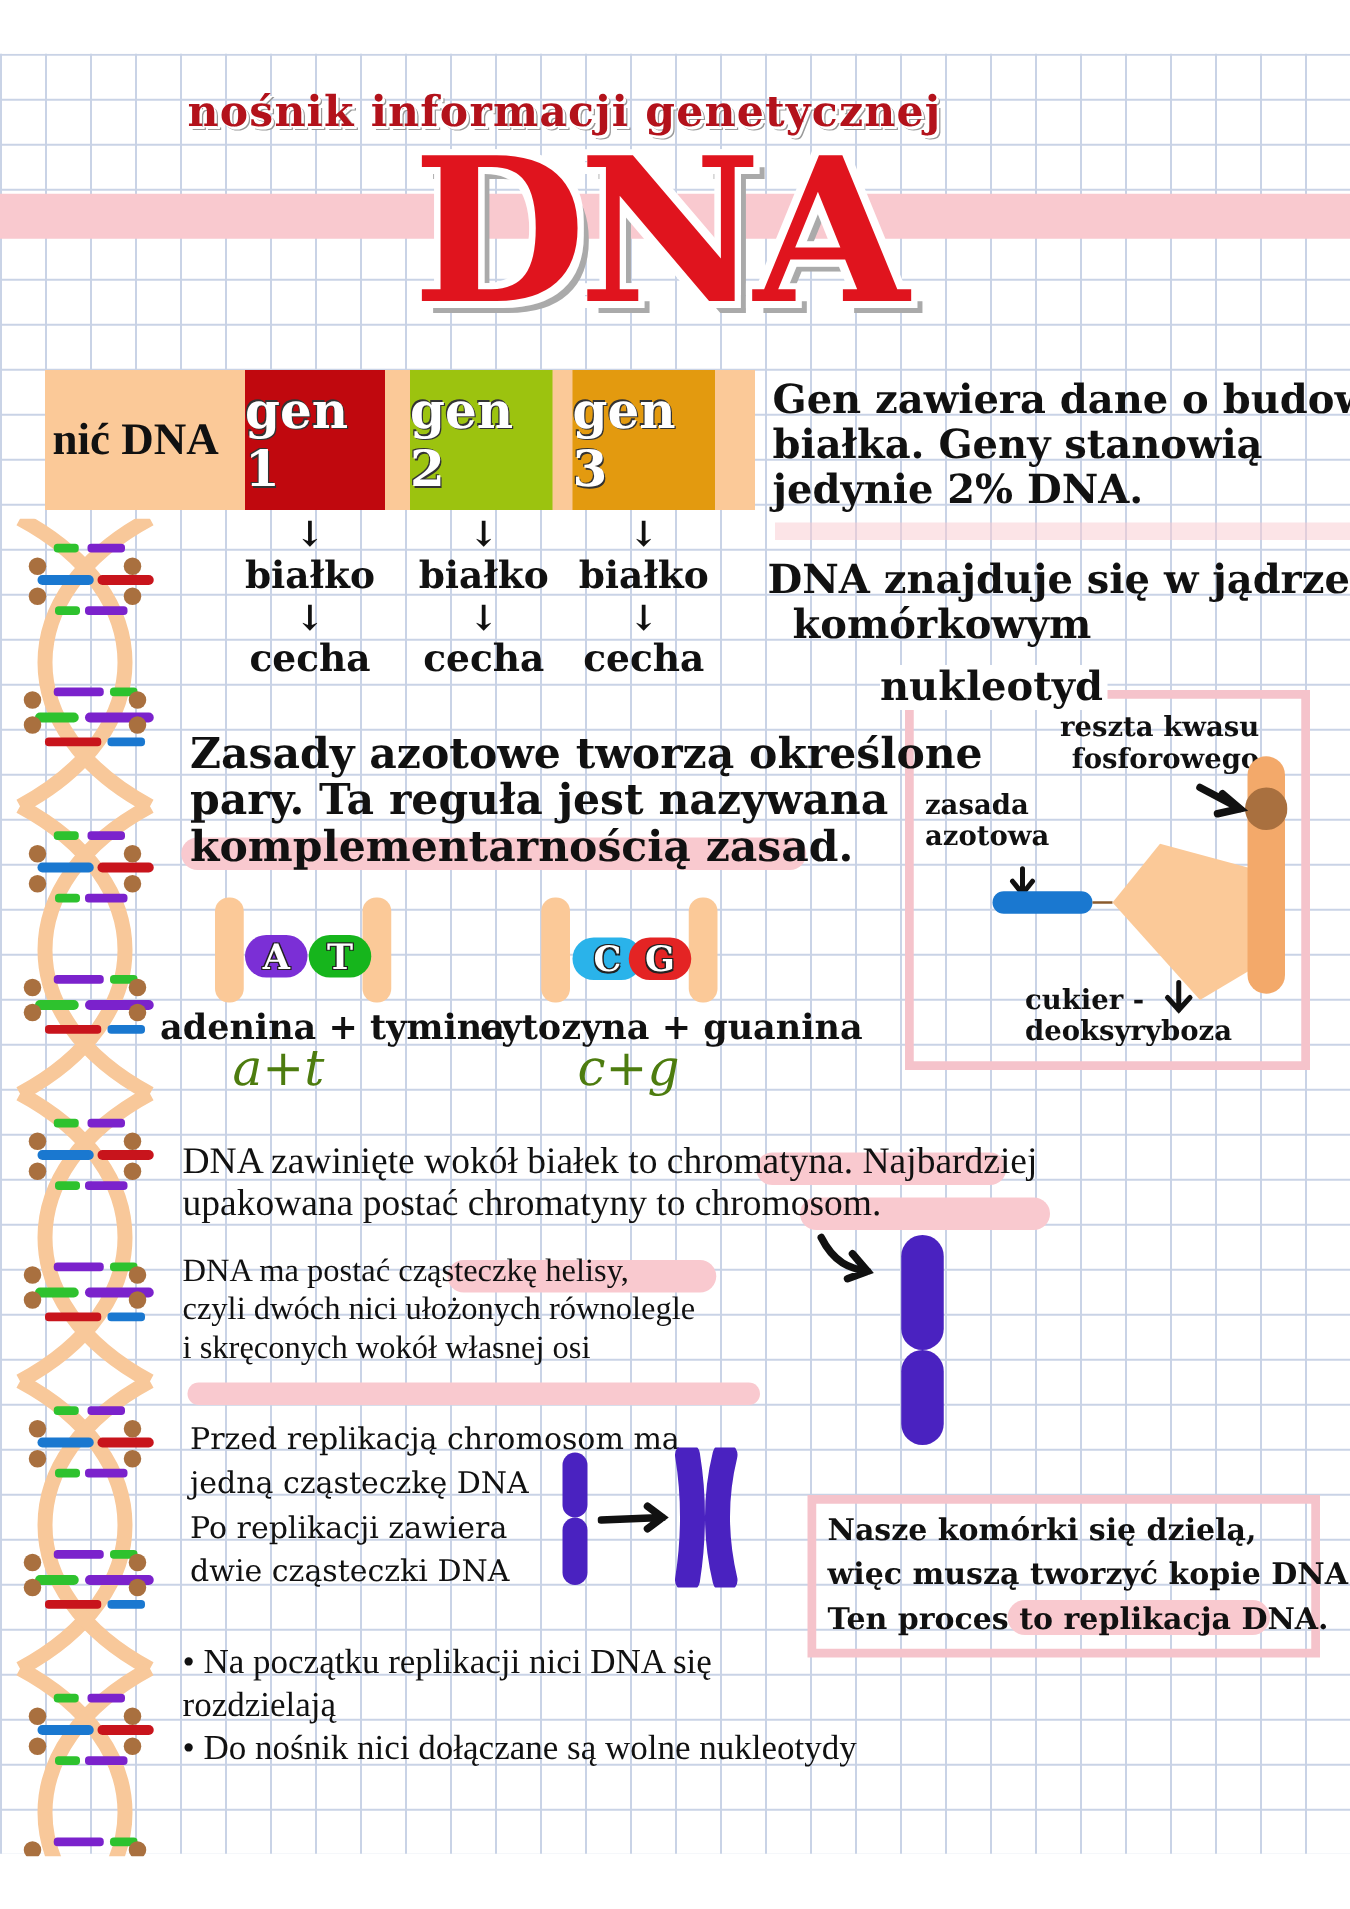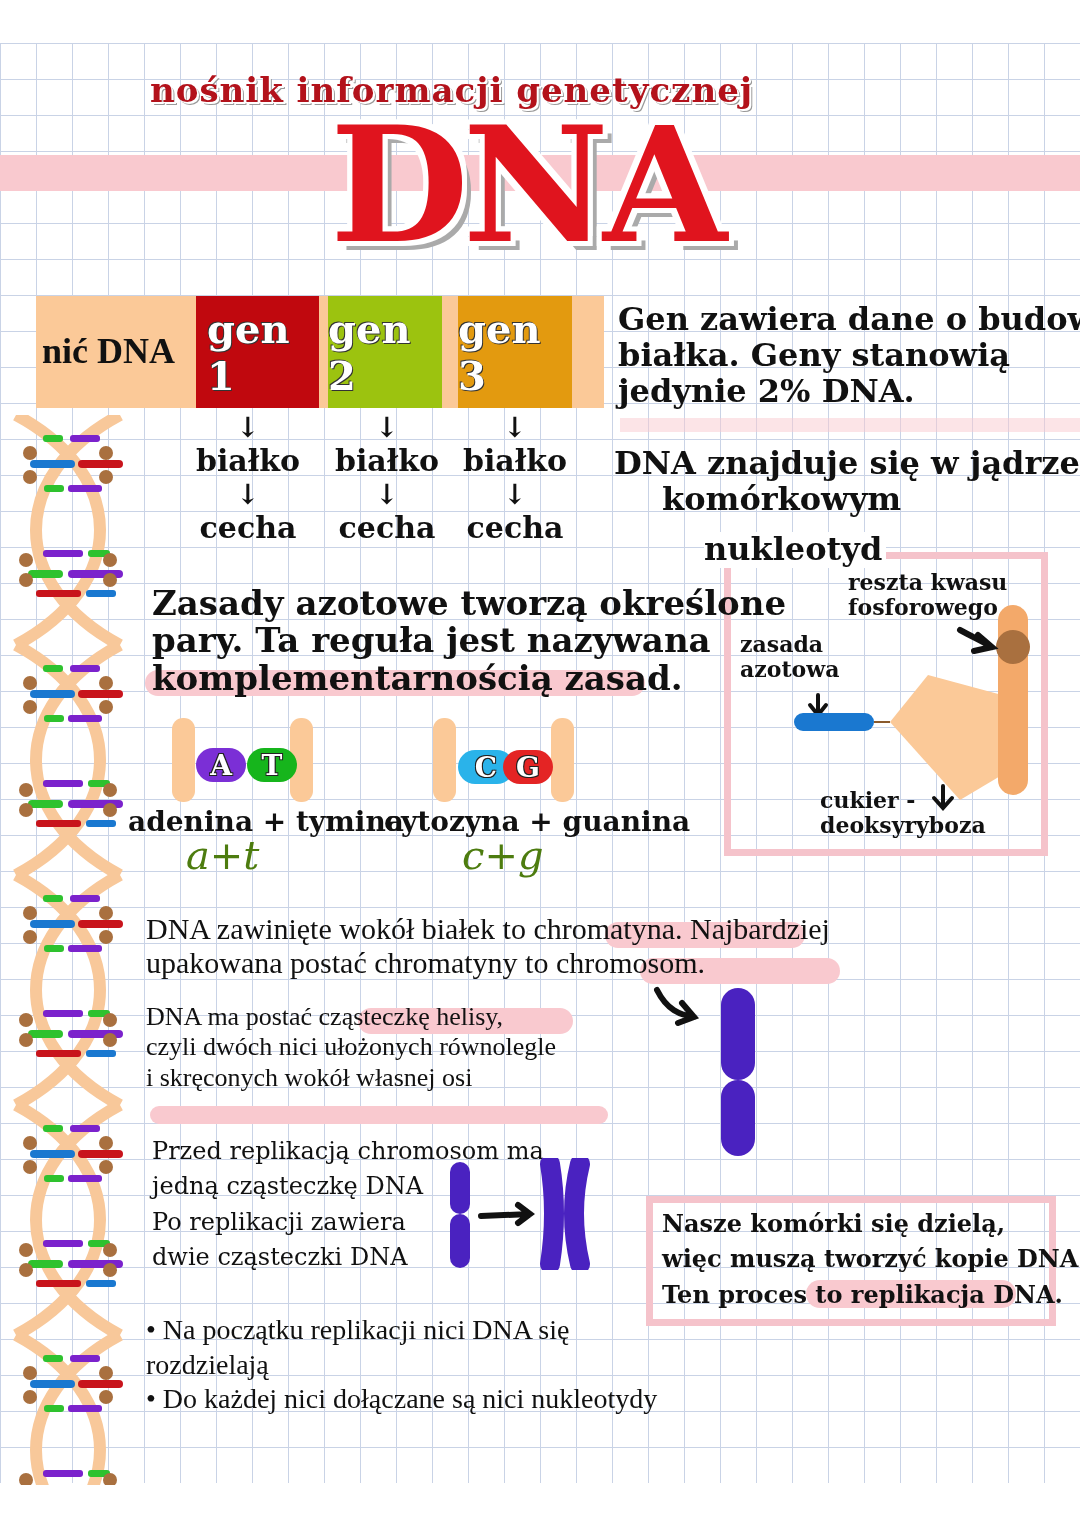"gen 1" div.gene { padding-left: 11px -> none }
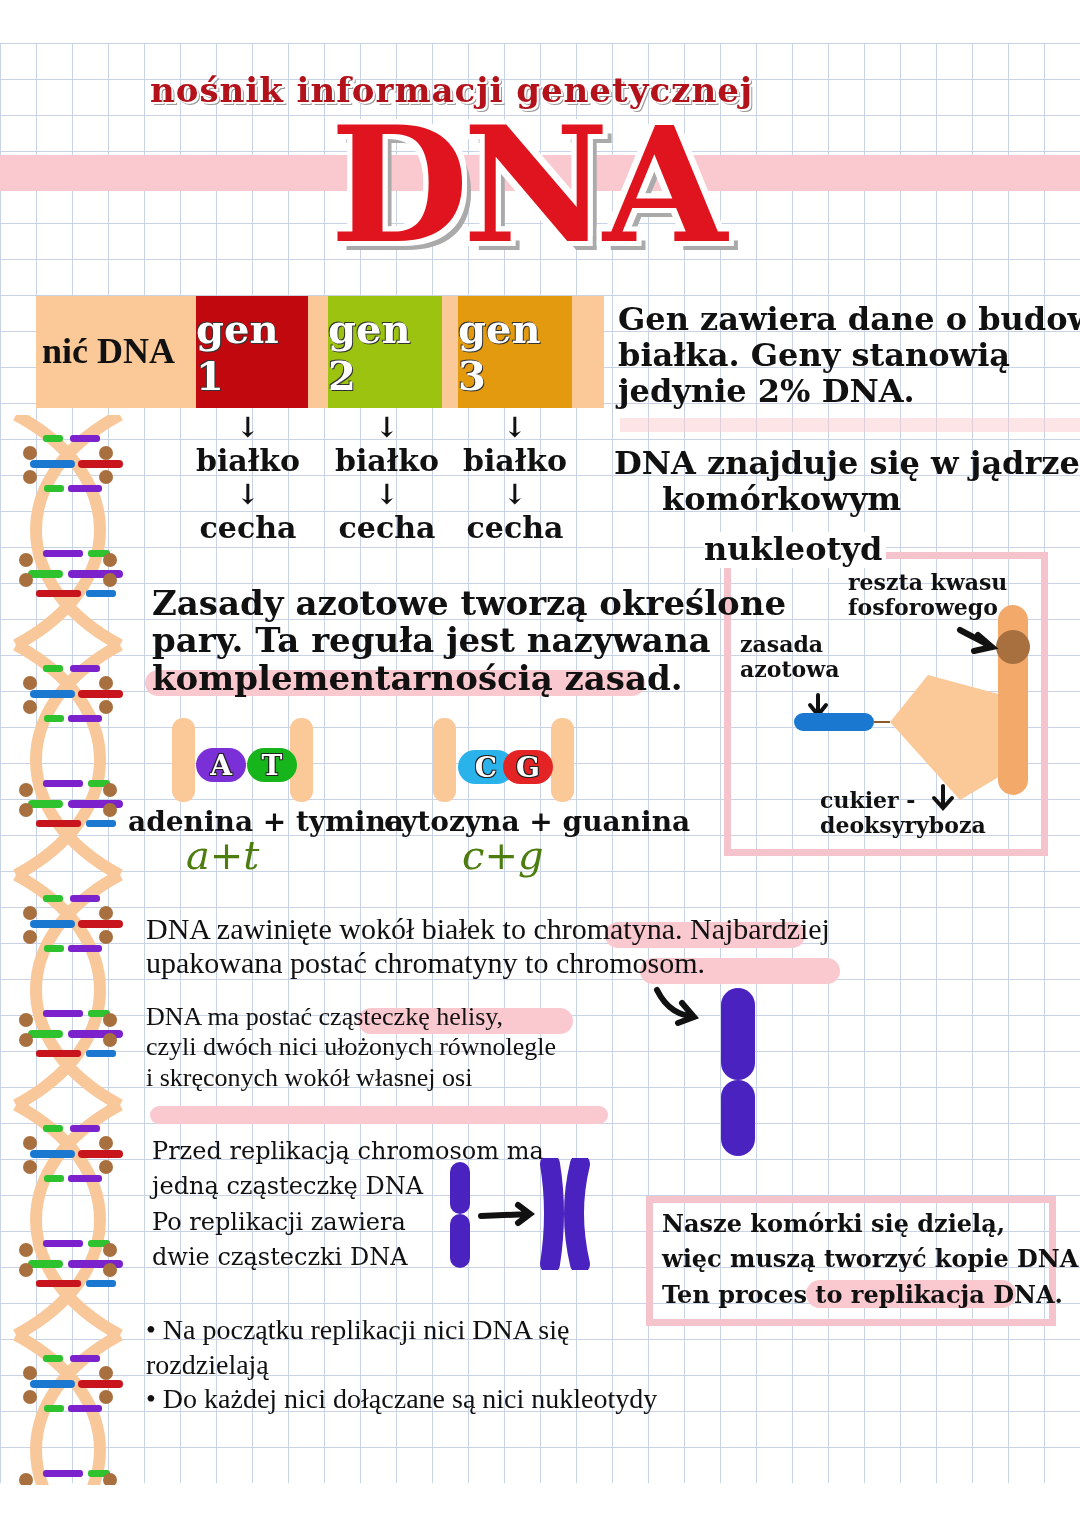"komórkowym" div { margin-left: 28px -> none }
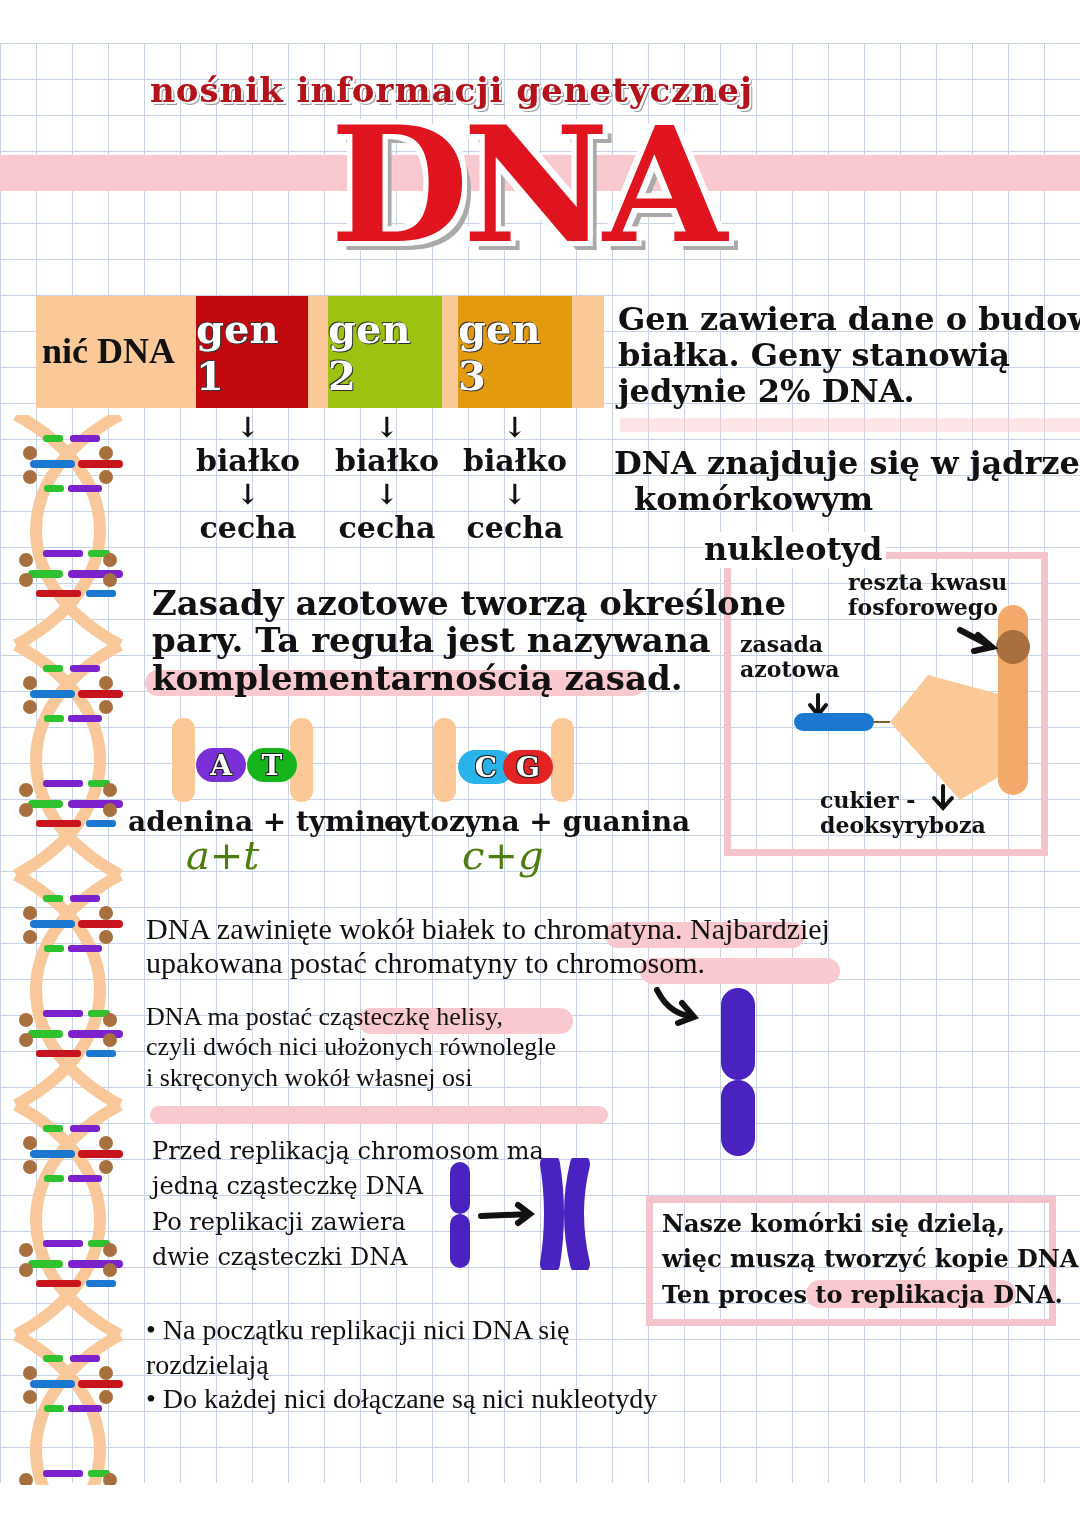"reszta kwasu" div.txt { text-align: left -> right }
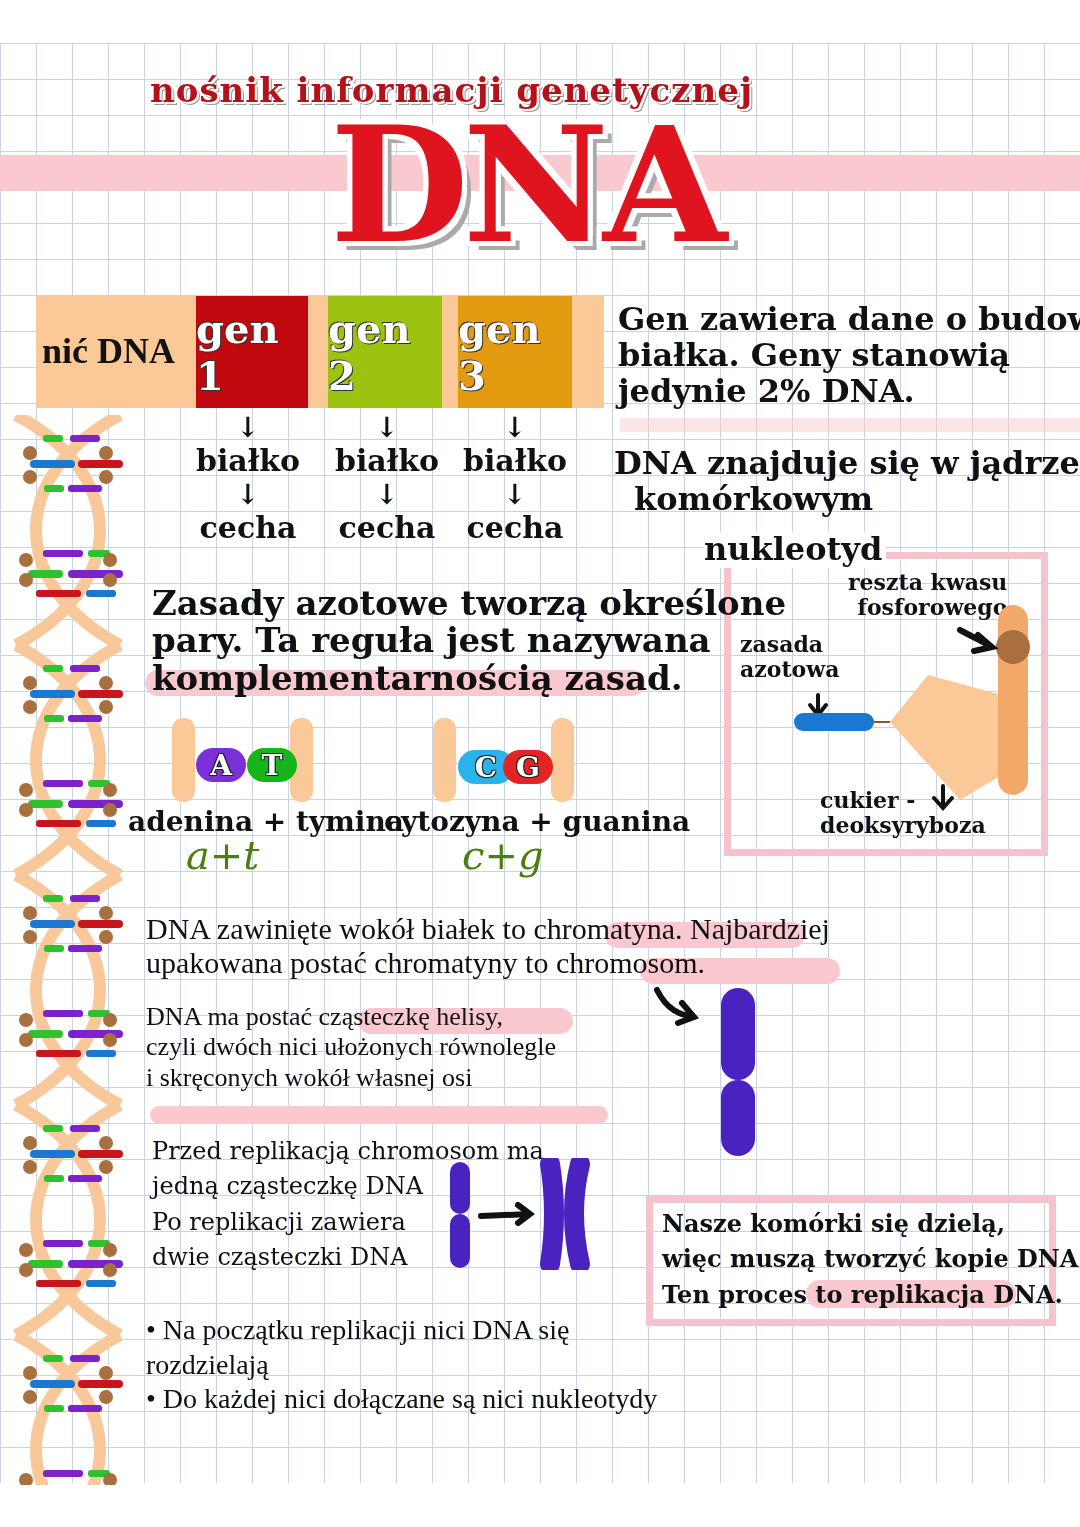"• Do każdej nici dołączane" div { text: każdej nici dołączane są nici -> nośnik nici dołączane są wolne }
